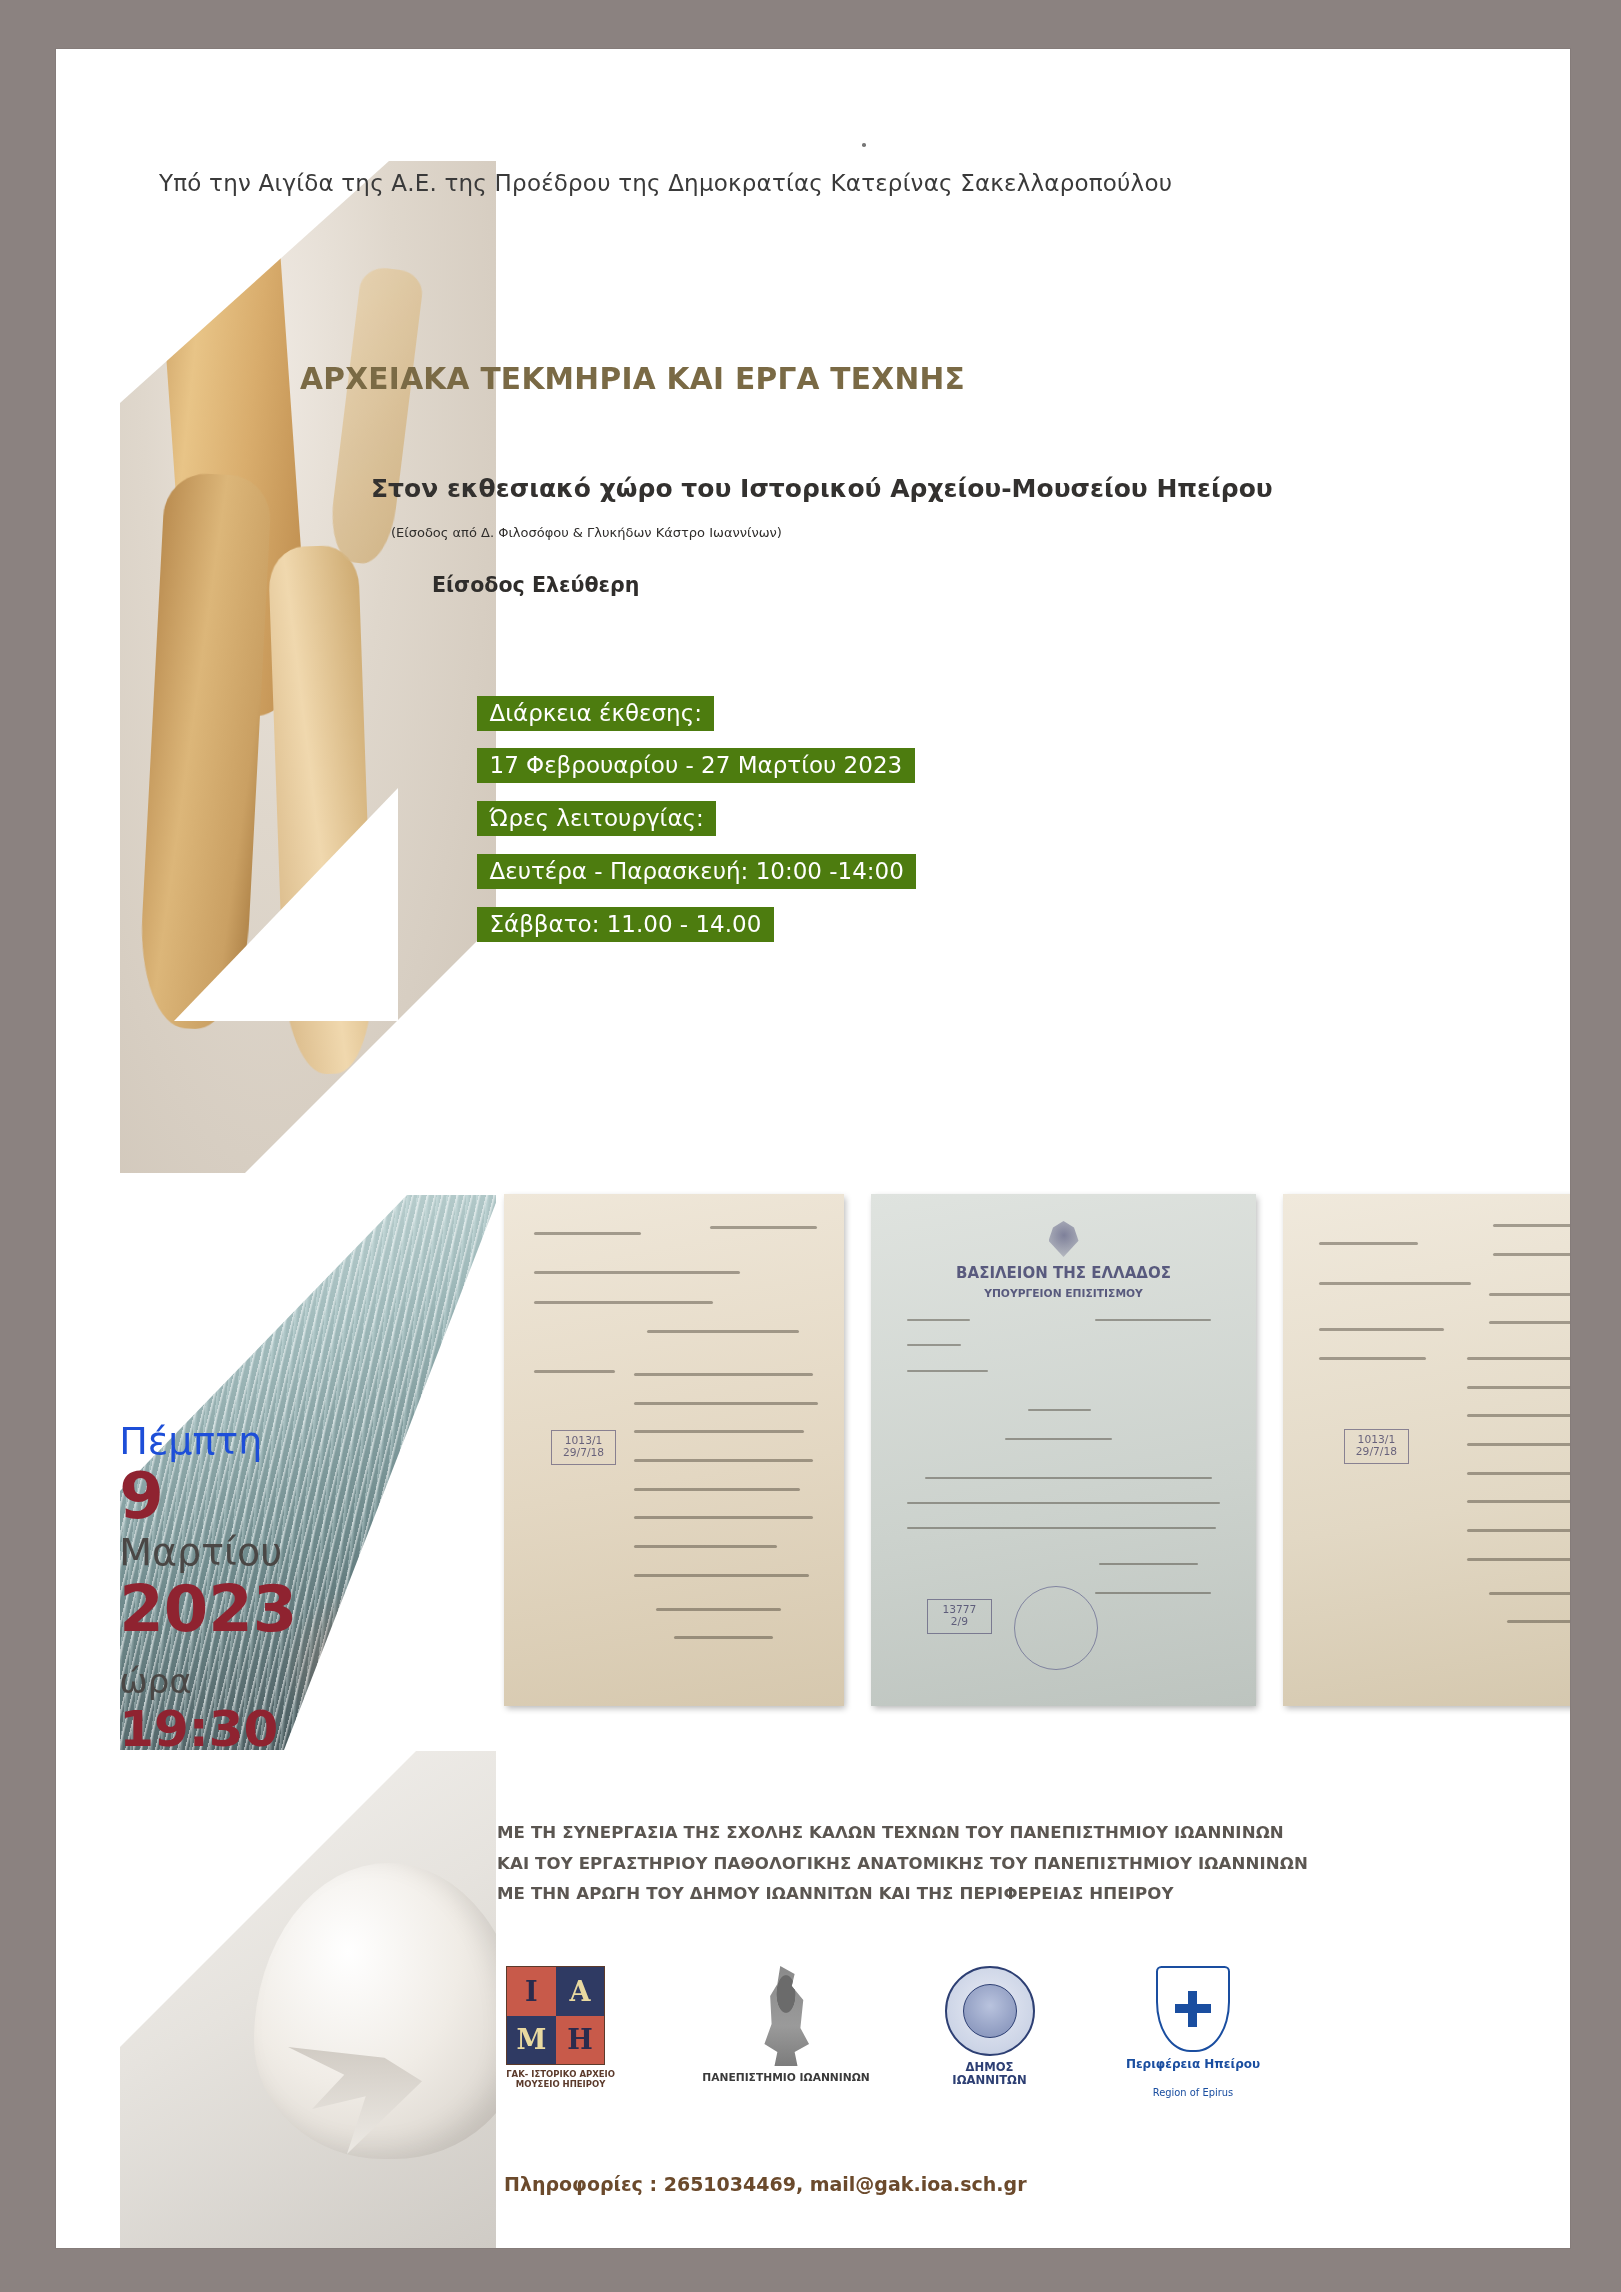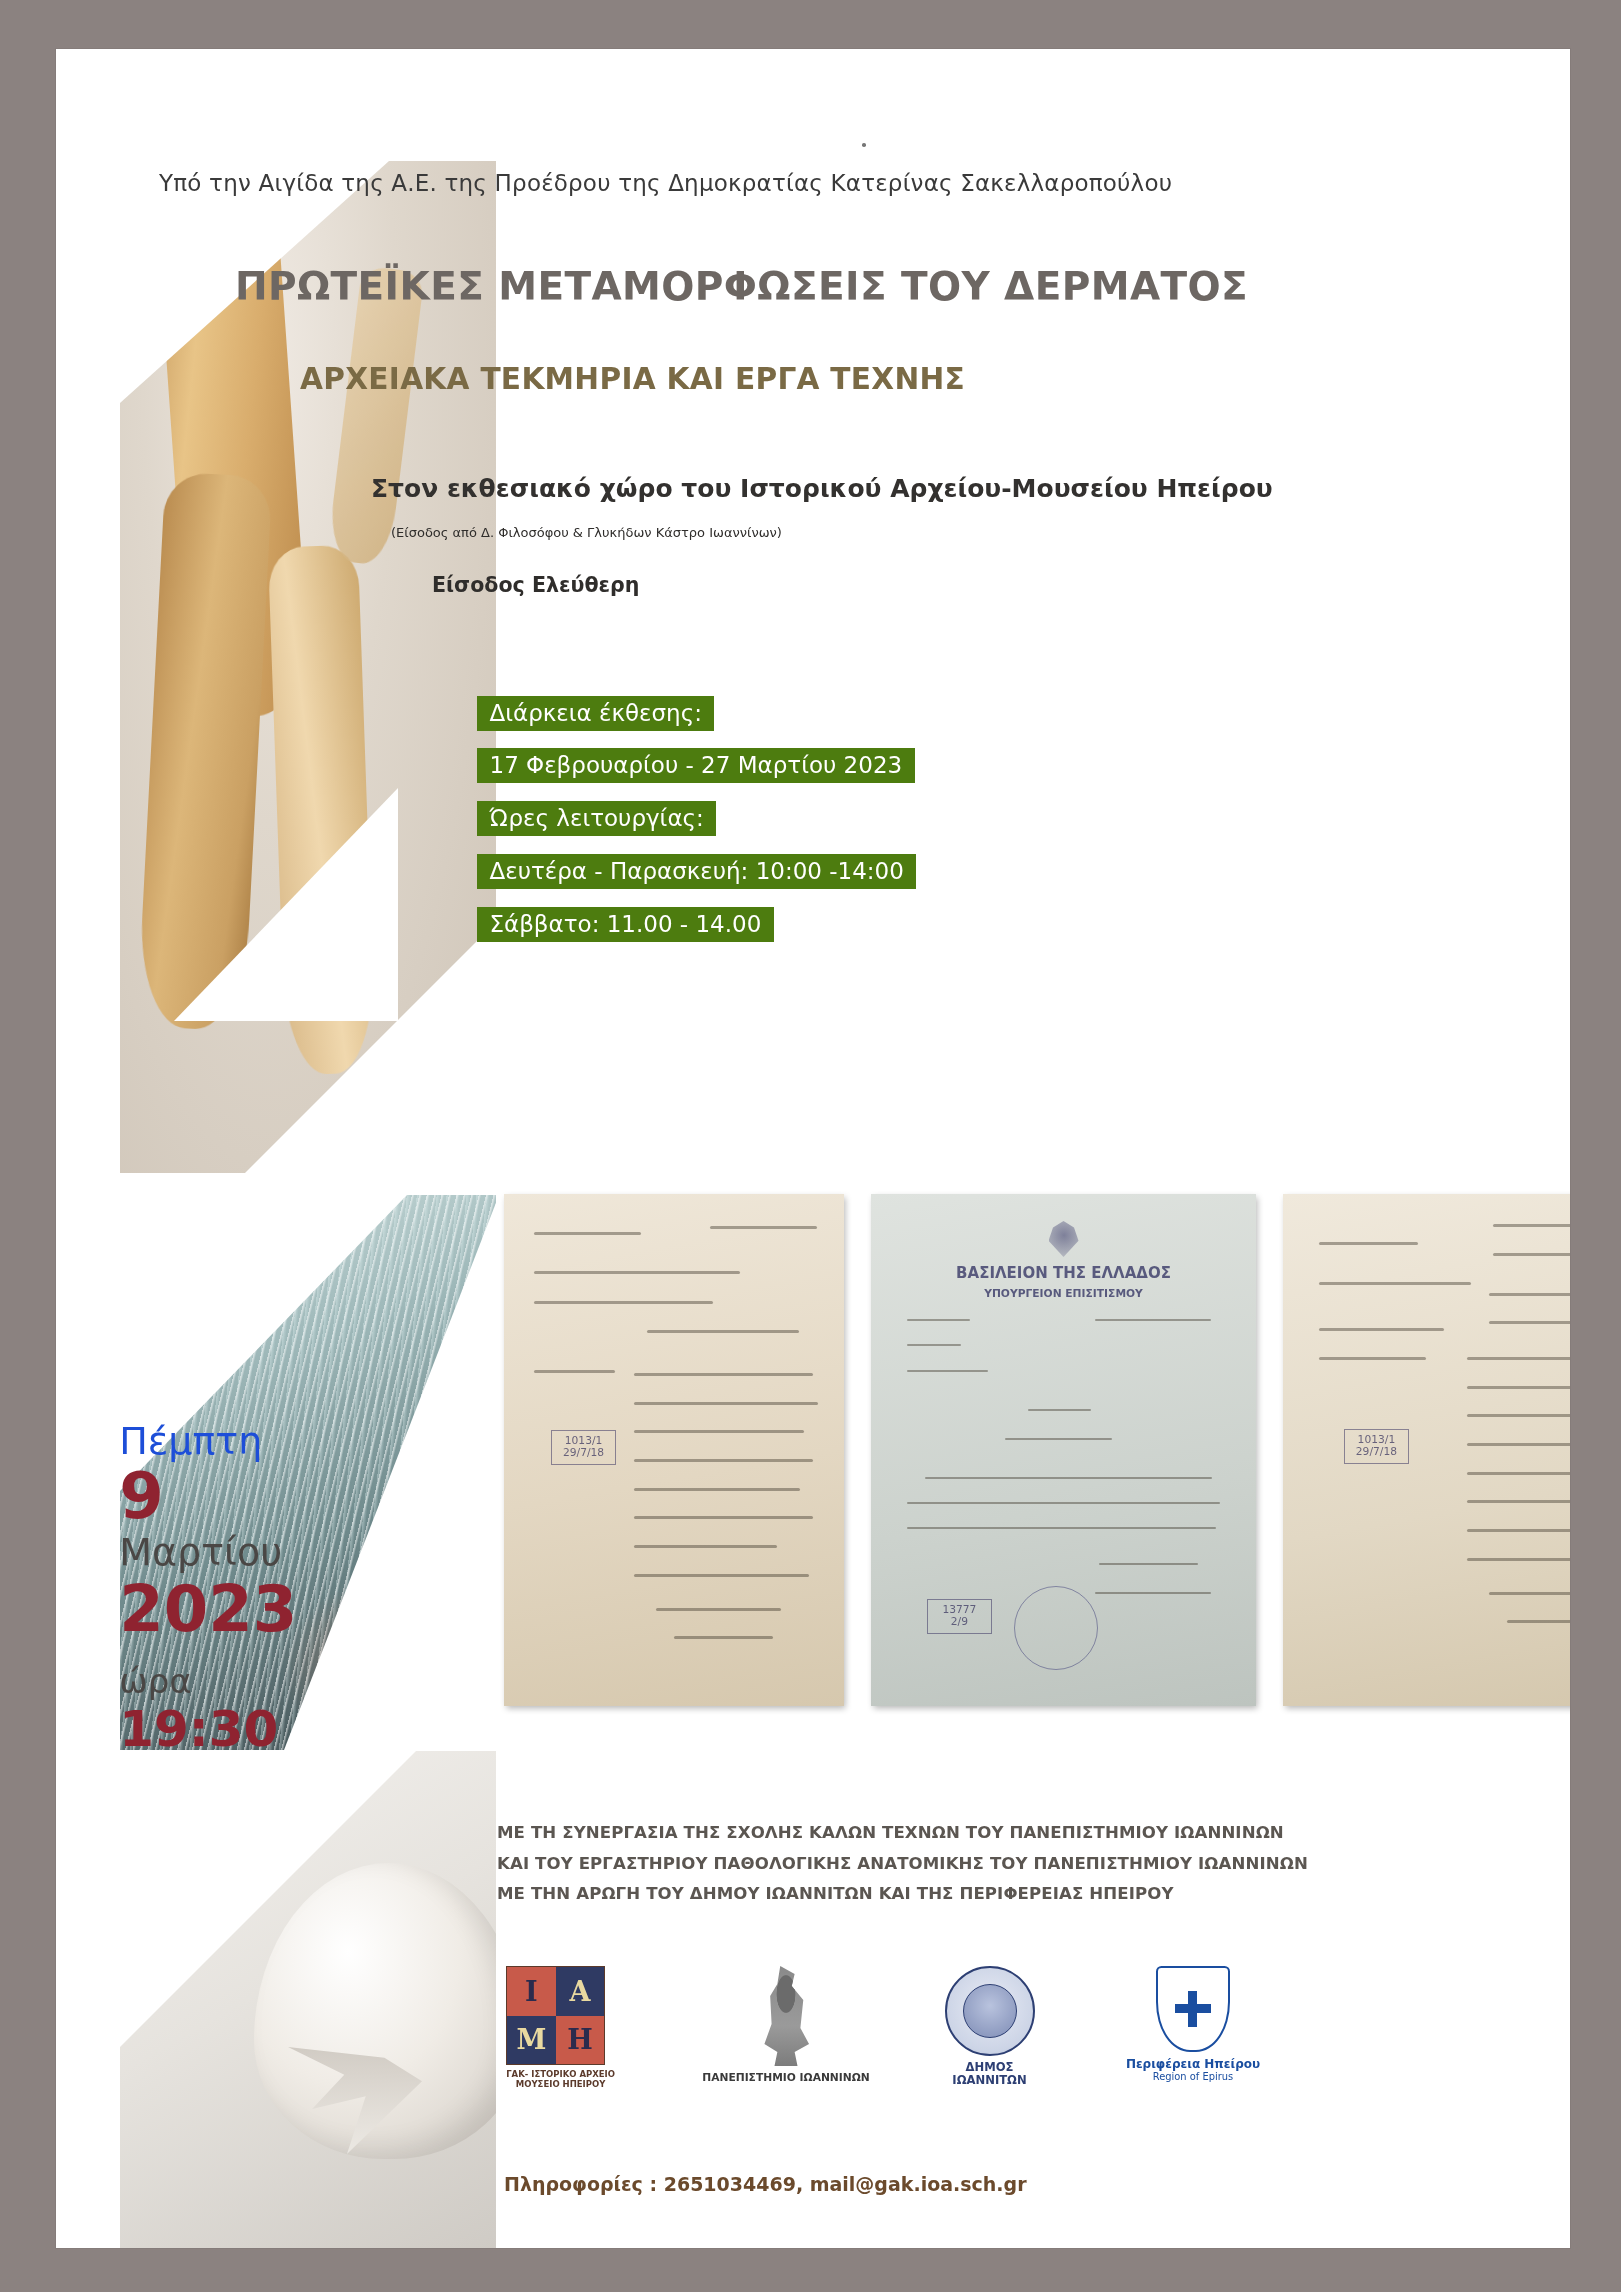"ΠΡΩΤΕΪΚΕΣ ΜΕΤΑΜΟΡΦΩΣΕΙΣ ΤΟΥ ΔΕΡΜΑΤΟΣ" div.title-main { html: <div>ΠΡΩΤΕΪΚΕΣ ΜΕΤΑΜΟΡΦΩΣΕΙΣ ΤΟΥ ΔΕΡΜΑΤΟΣ</div> -> none }
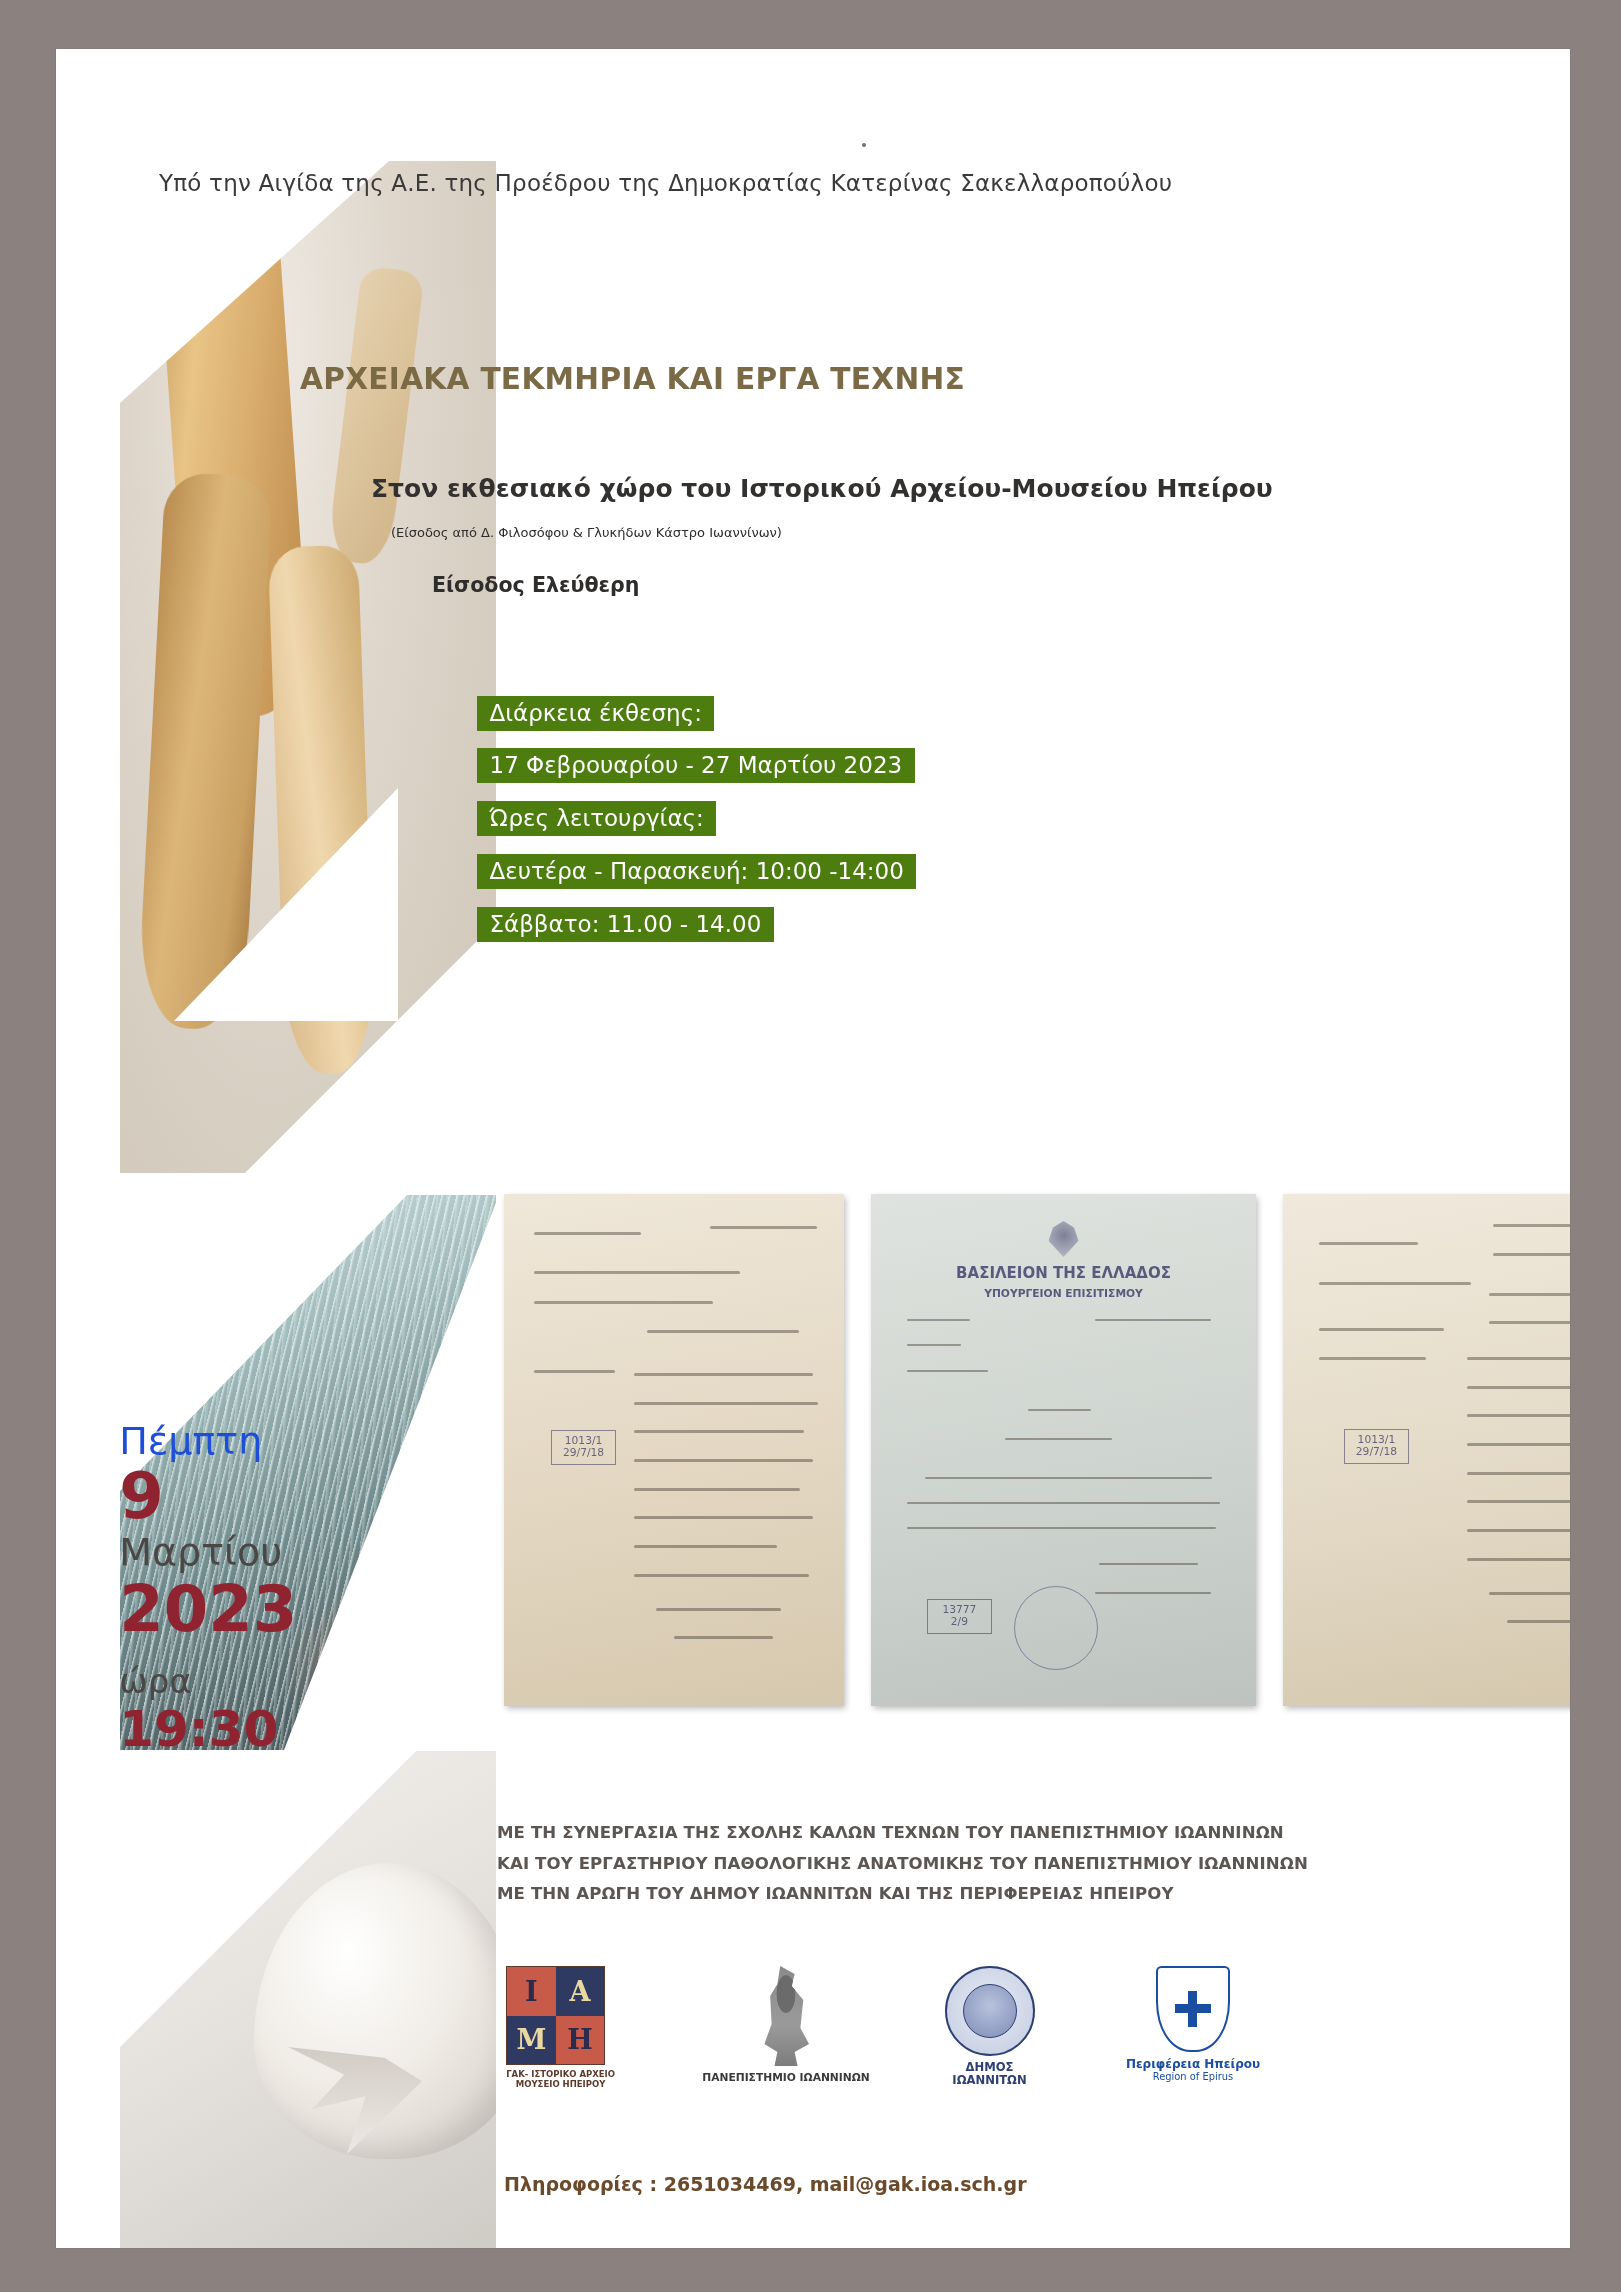"Region of Epirus" .per-cap2 { margin-top: 0 -> 16px }
